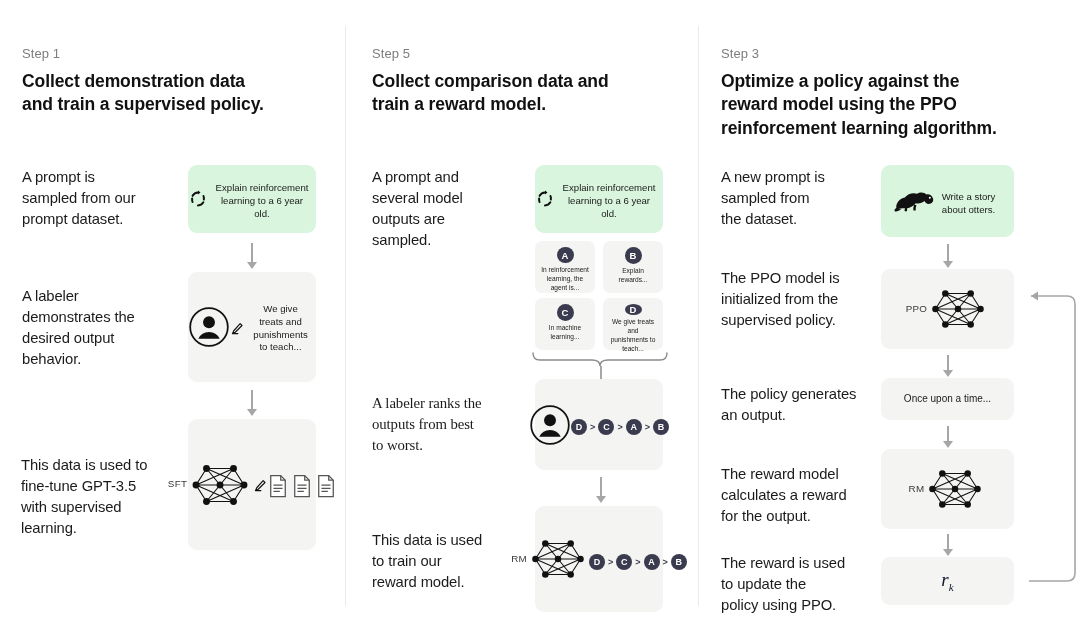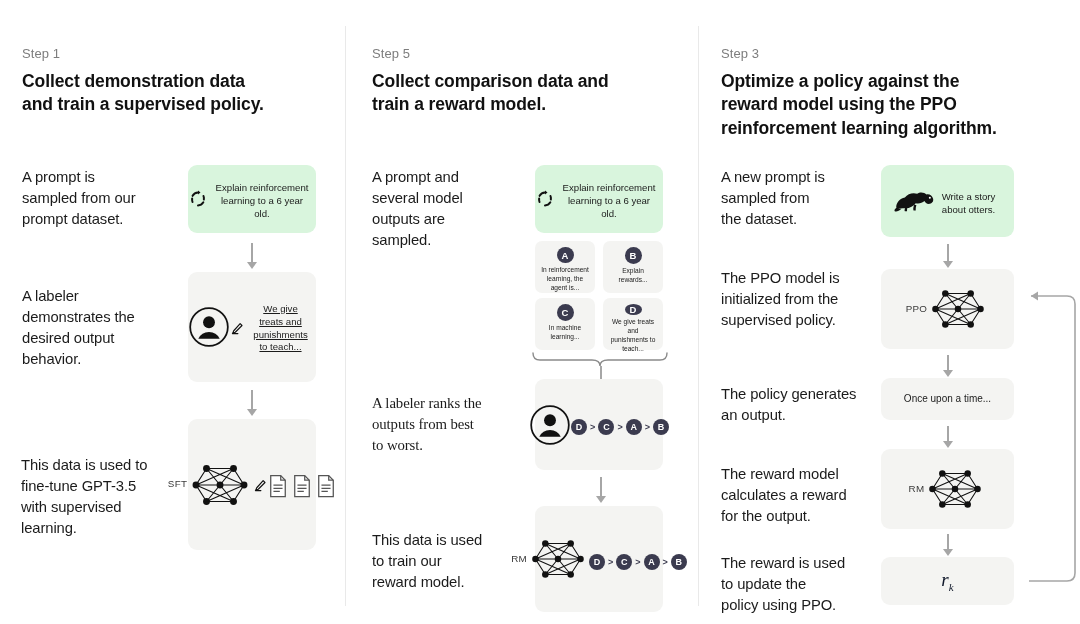"We give treats and" div.box-caption { text-decoration: underline -> none }
